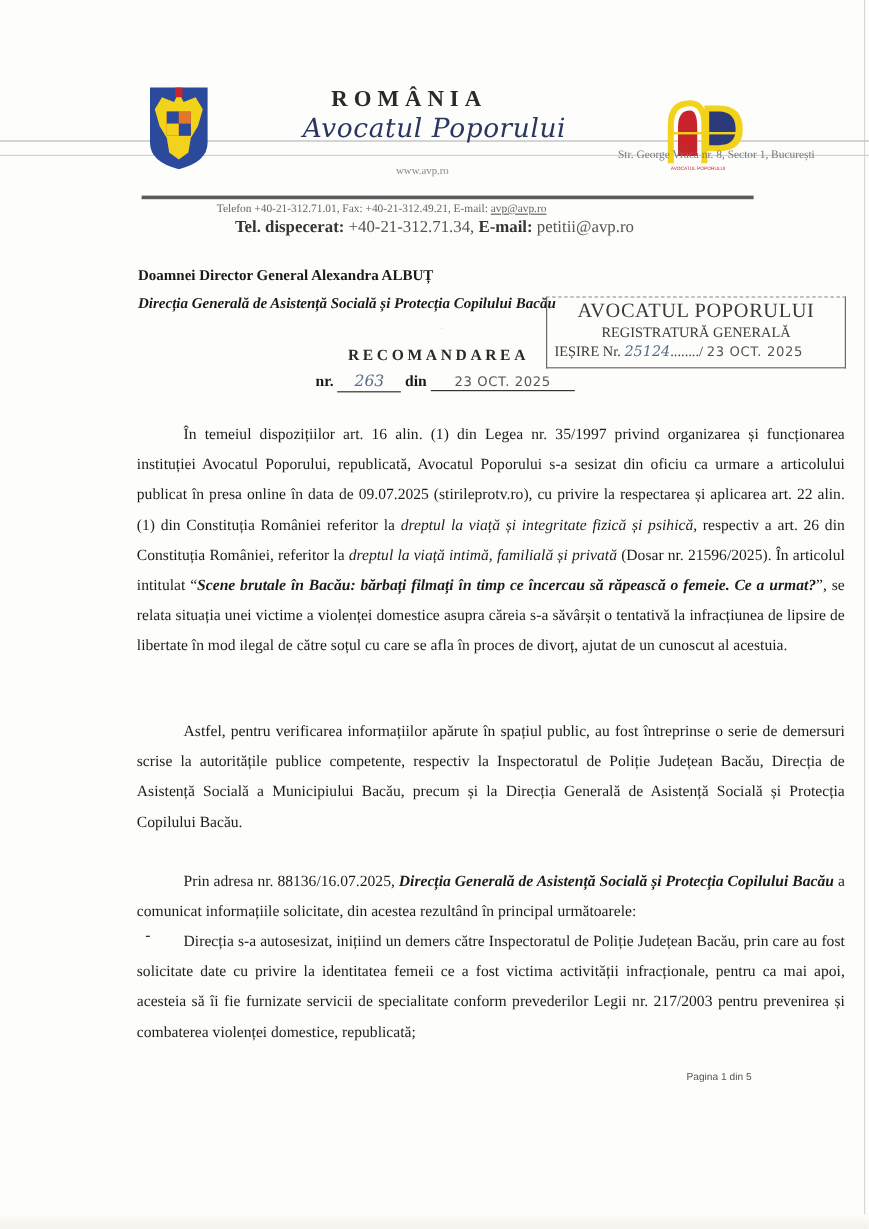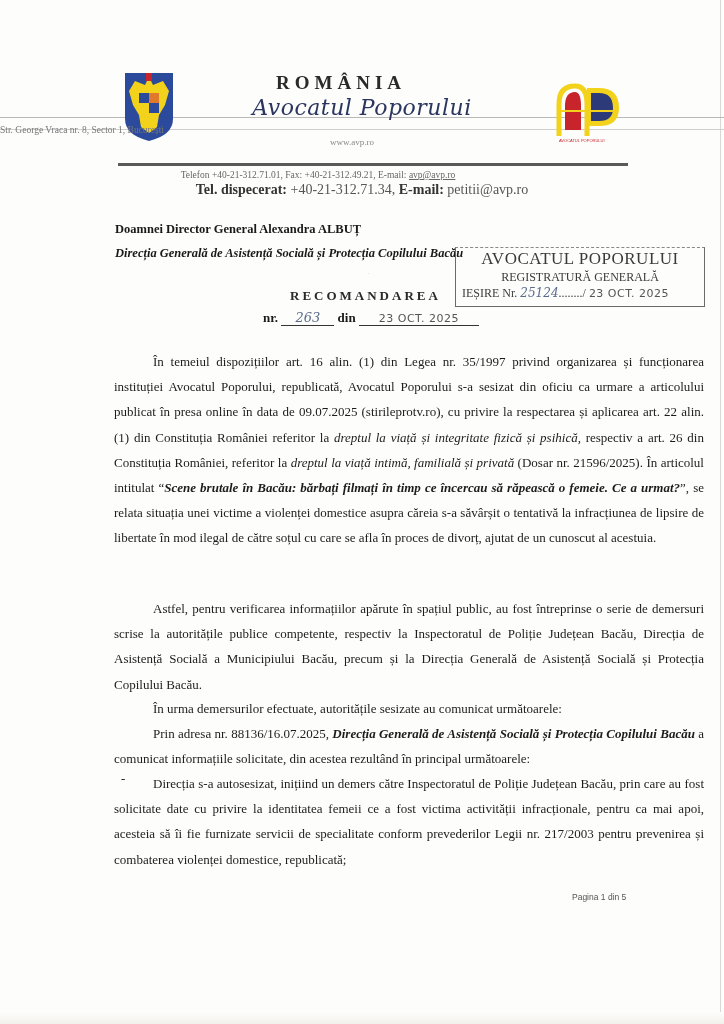"Str. George Vraca nr. 8," .address { padding-left: none -> 35px; text-align: left -> right }
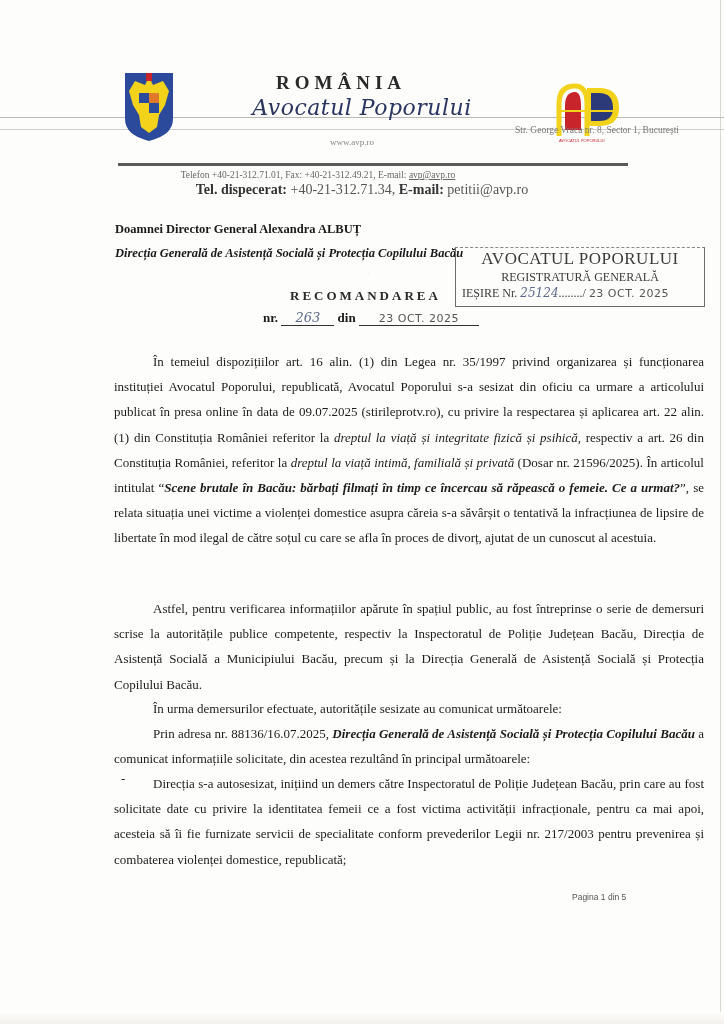"În urma demersurilor efectuate," div.body-text { html: <div> <p>În urma demersurilor efectuate, autoritățile sesizate au comunicat următoarele:</p> </div> -> none }
